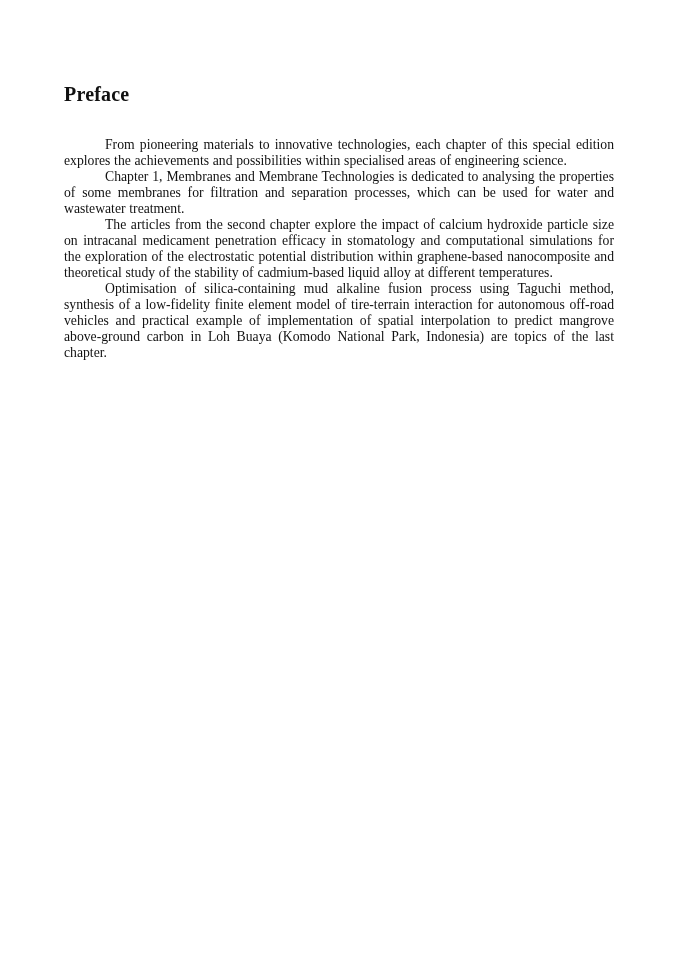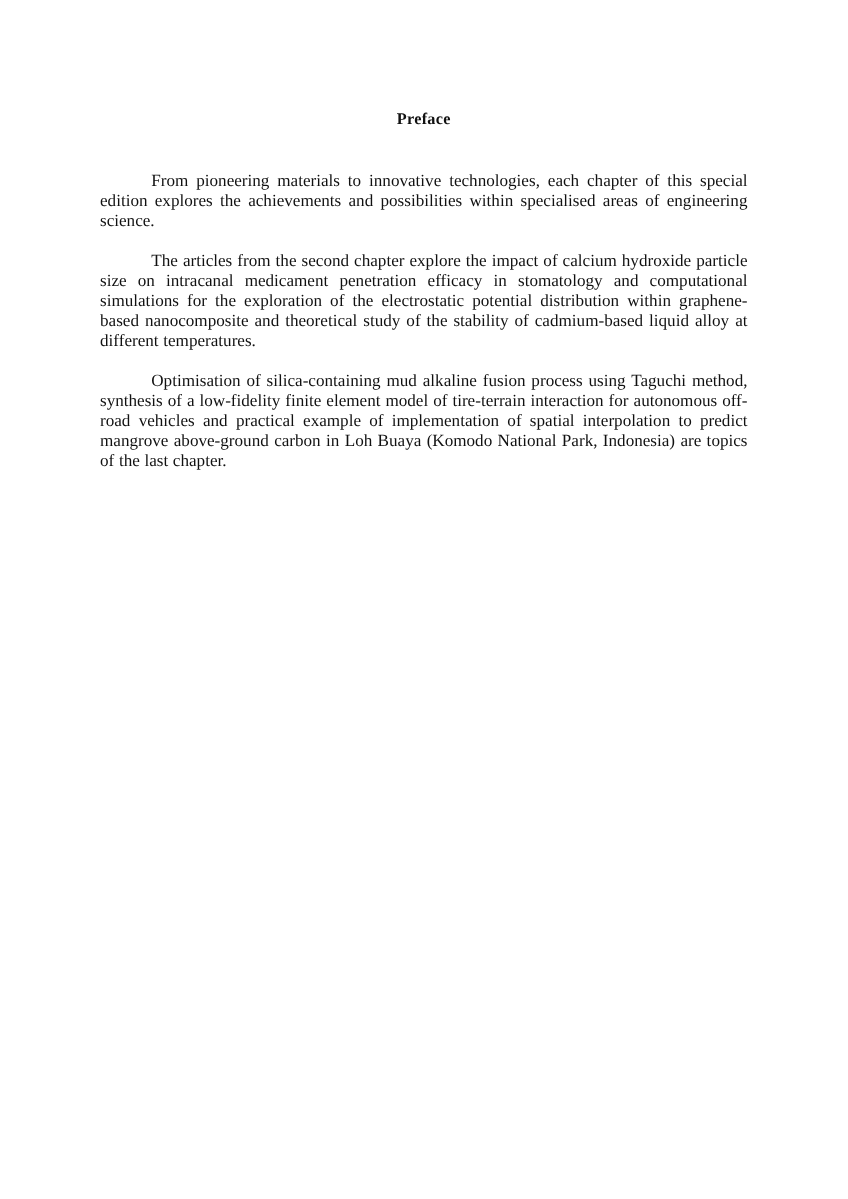"Preface" .doc-title { font-size: 13px -> 20px; text-align: center -> left }
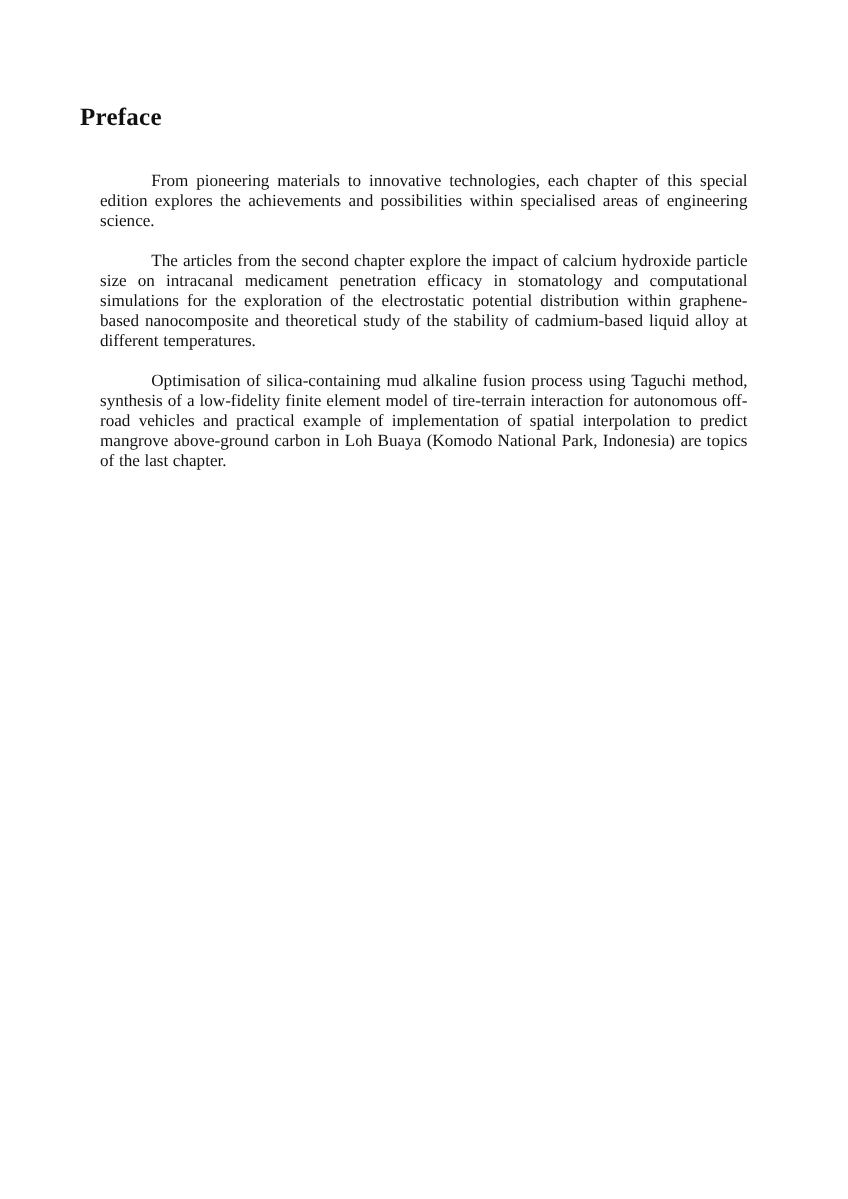"From pioneering materials to innovative" .body-par { margin: 16px -> 0 }
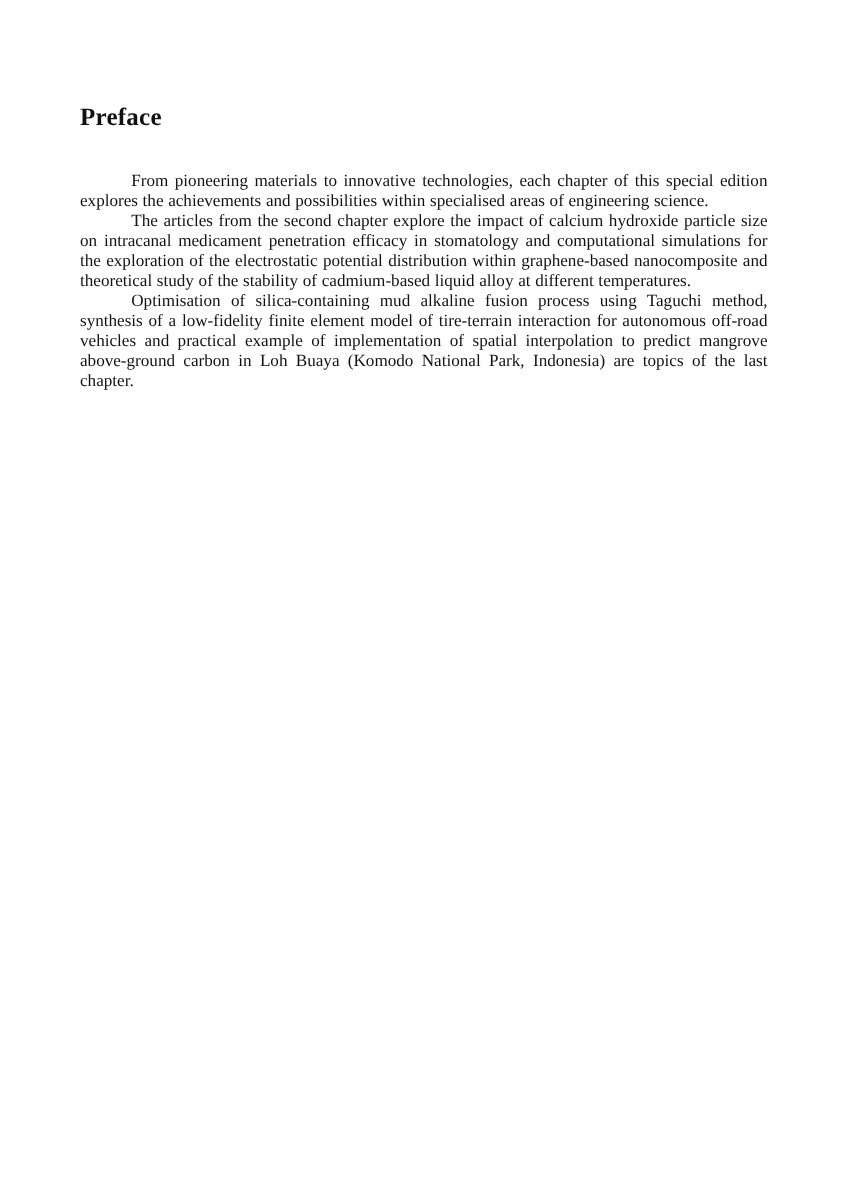"Chapter 1, Membranes and Membrane" p.body-par { html: none -> <p>Chapter 1, Membranes and Membrane Technologies is dedicated to analysing the properties of some membranes for filtration and separation processes, which can be used for water and wastewater treatment.</p> }
